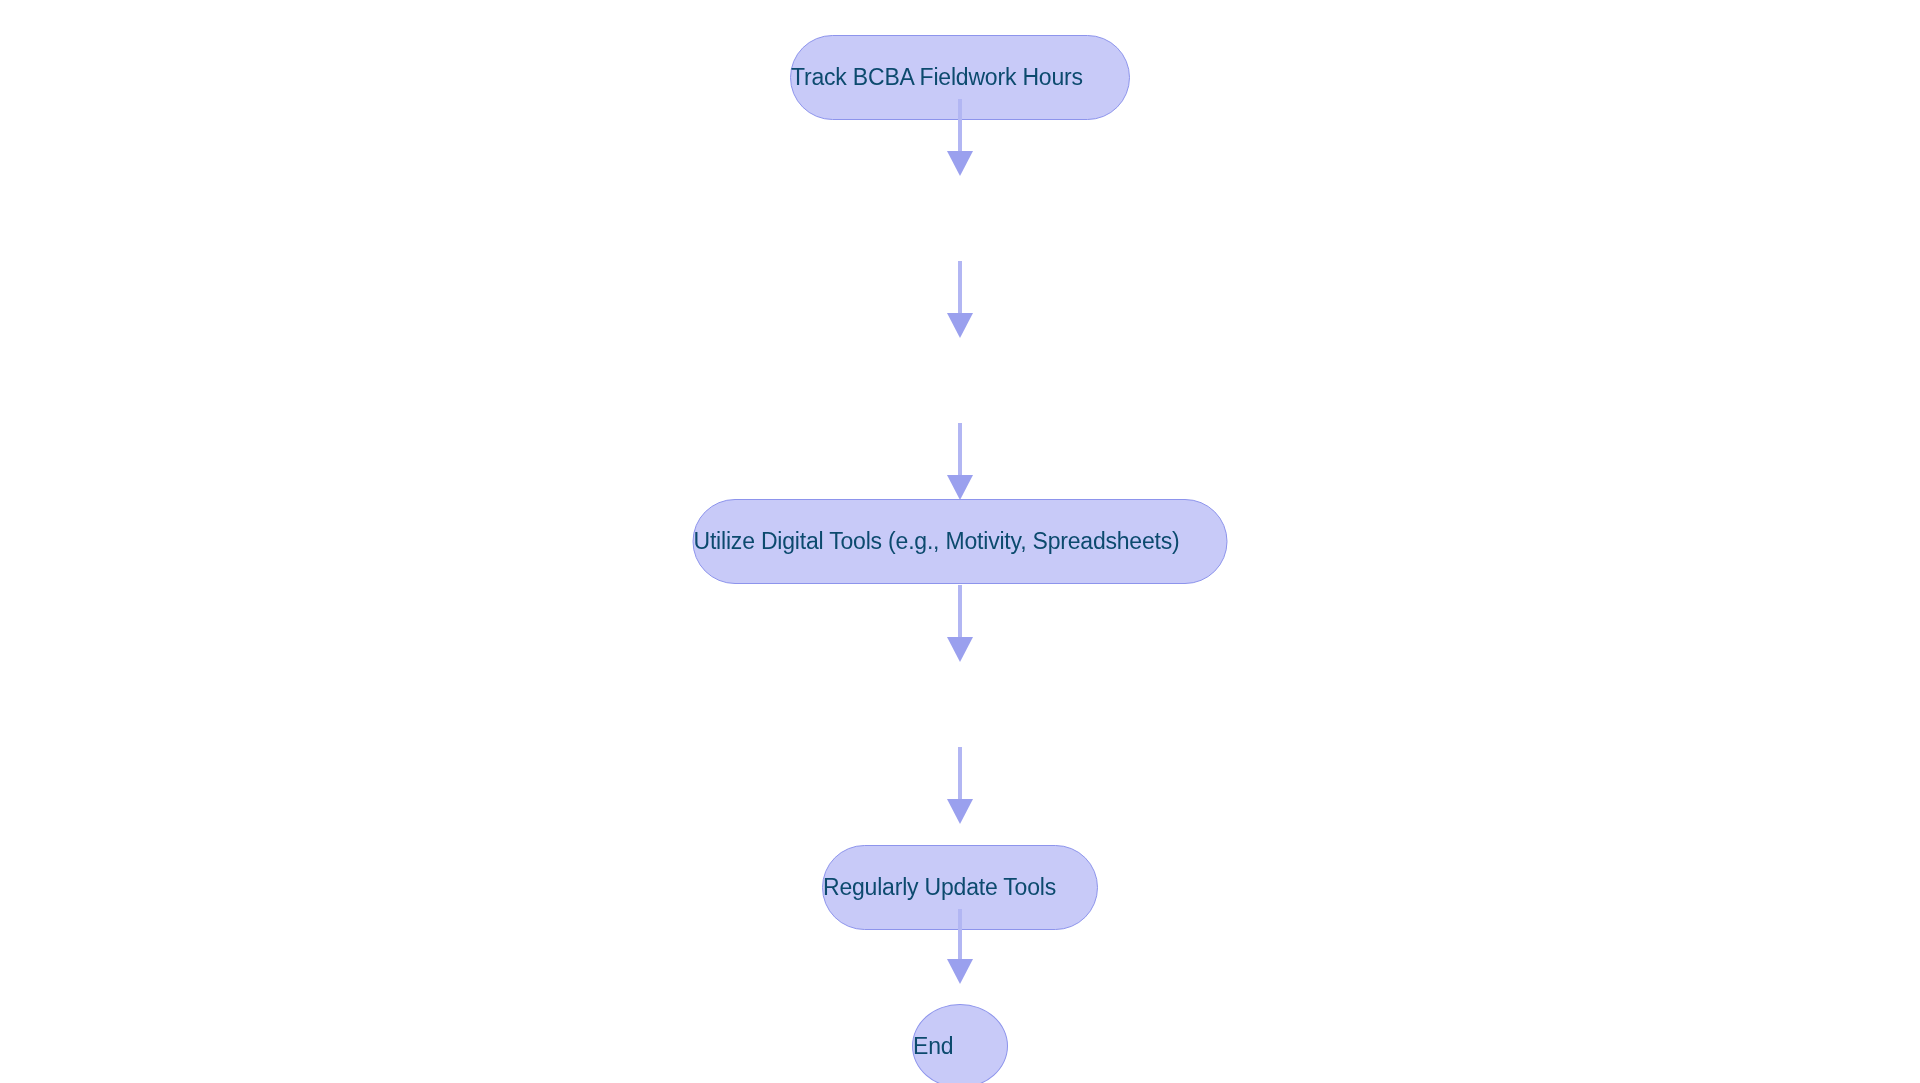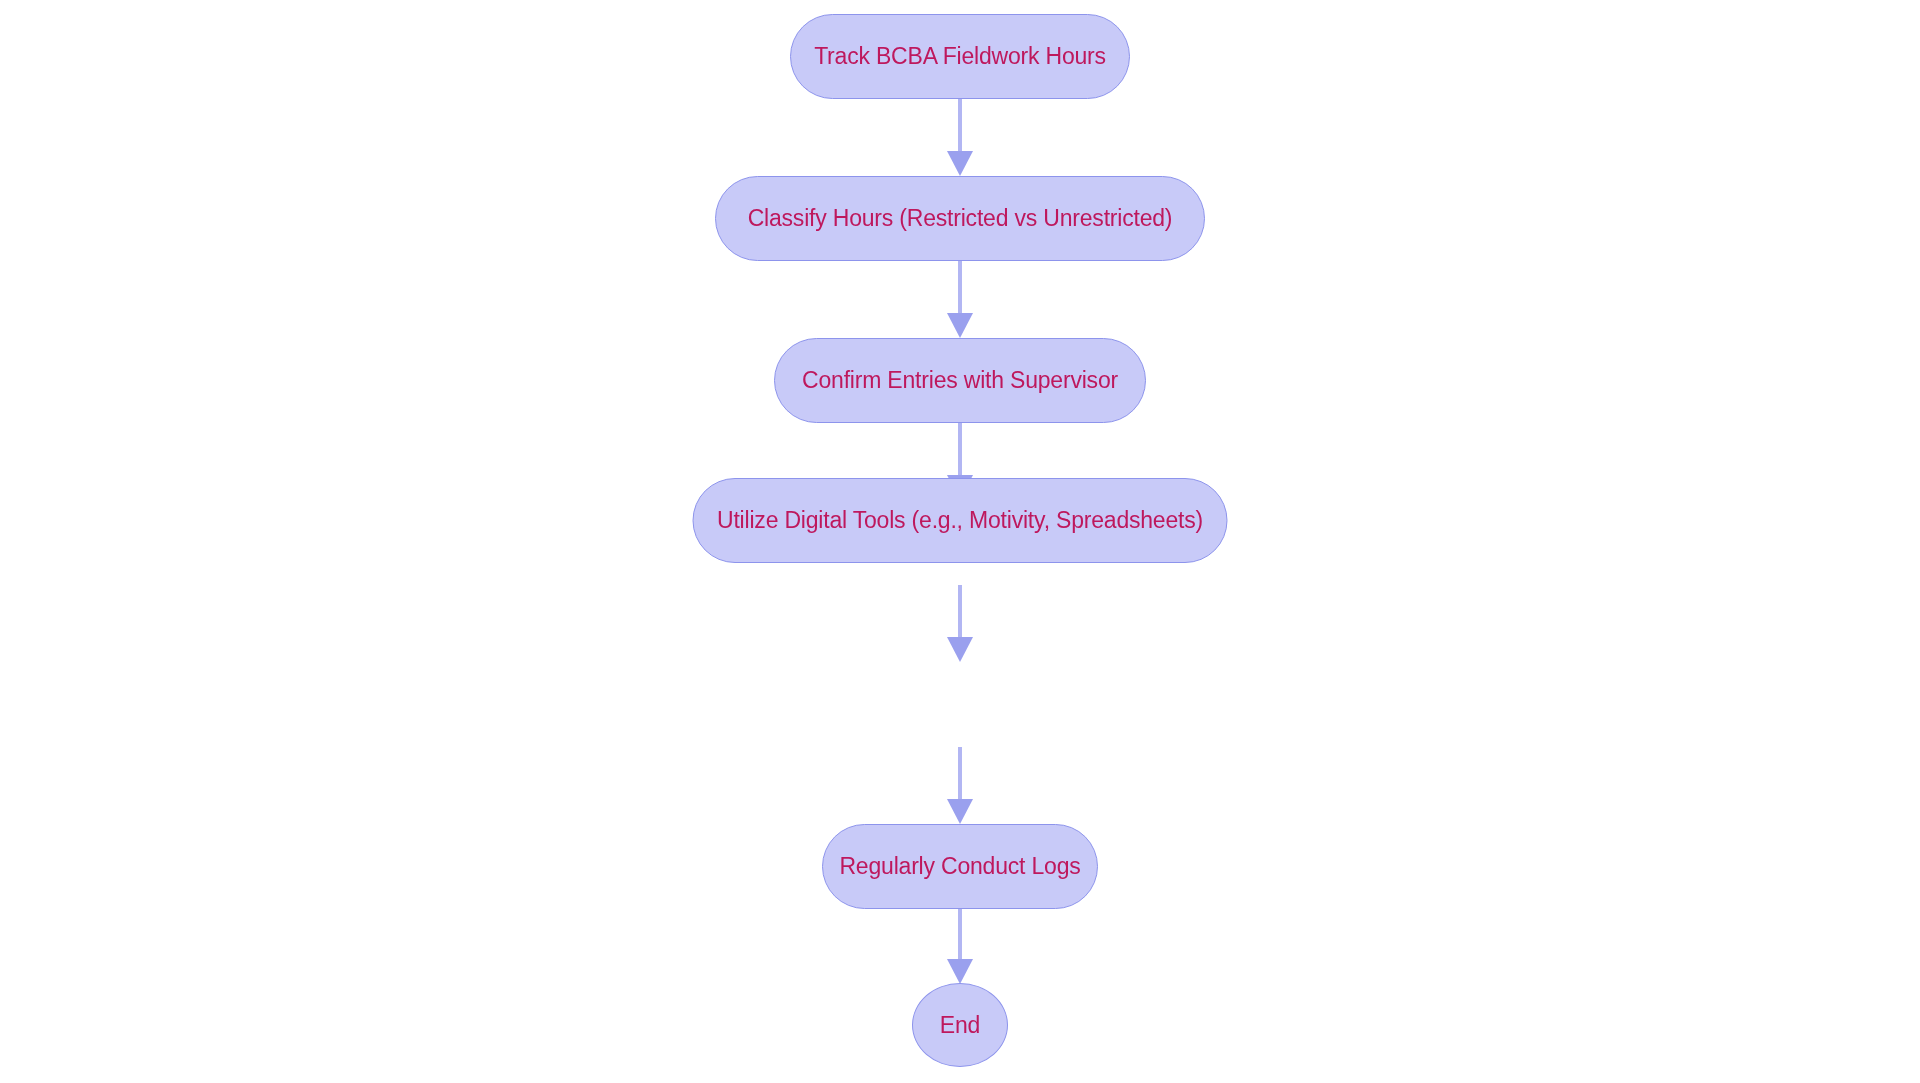"Track BCBA Fieldwork Hours" .node { color: #be185d -> #0c4a6e; justify-content: center -> flex-start; margin-top: none -> 21px }
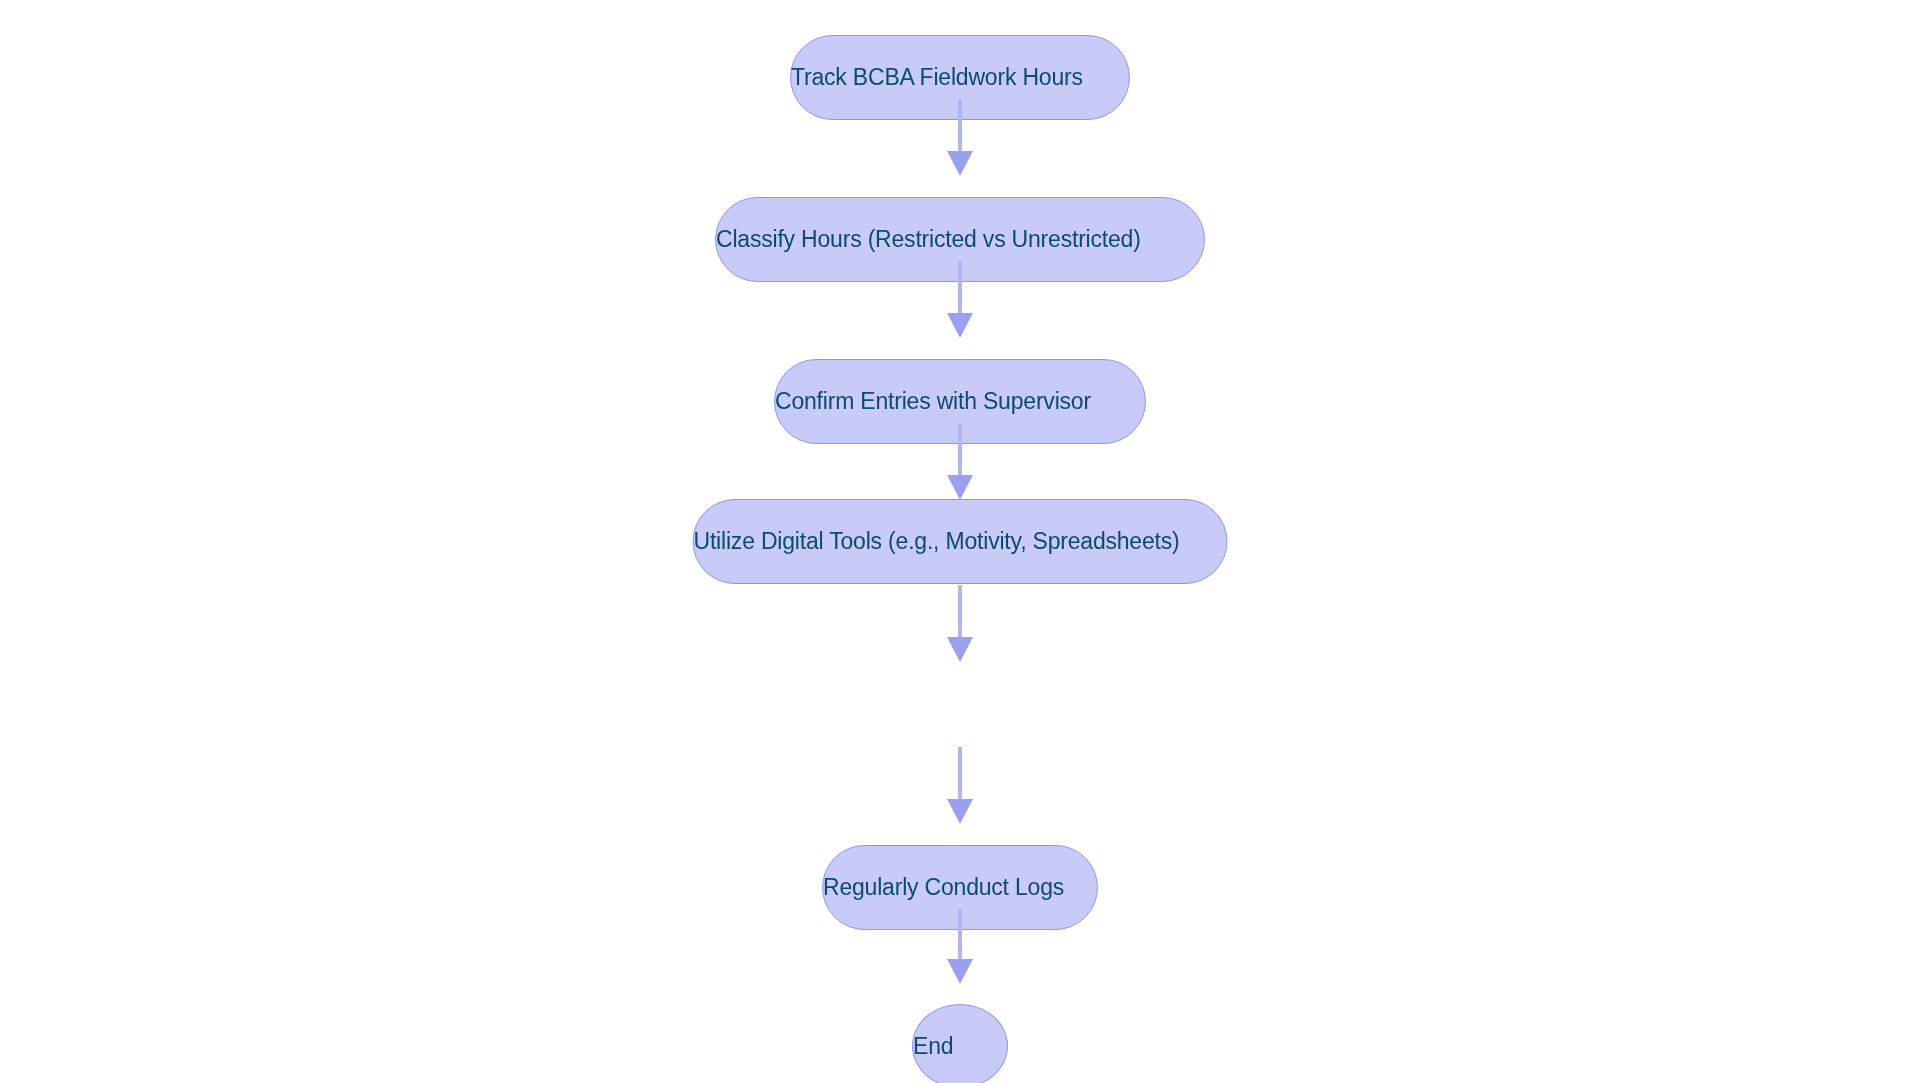"Classify Hours (Restricted vs" div.node { html: <div> <span>Classify Hours (Restricted vs Unrestricted)</span> </div> -> none }
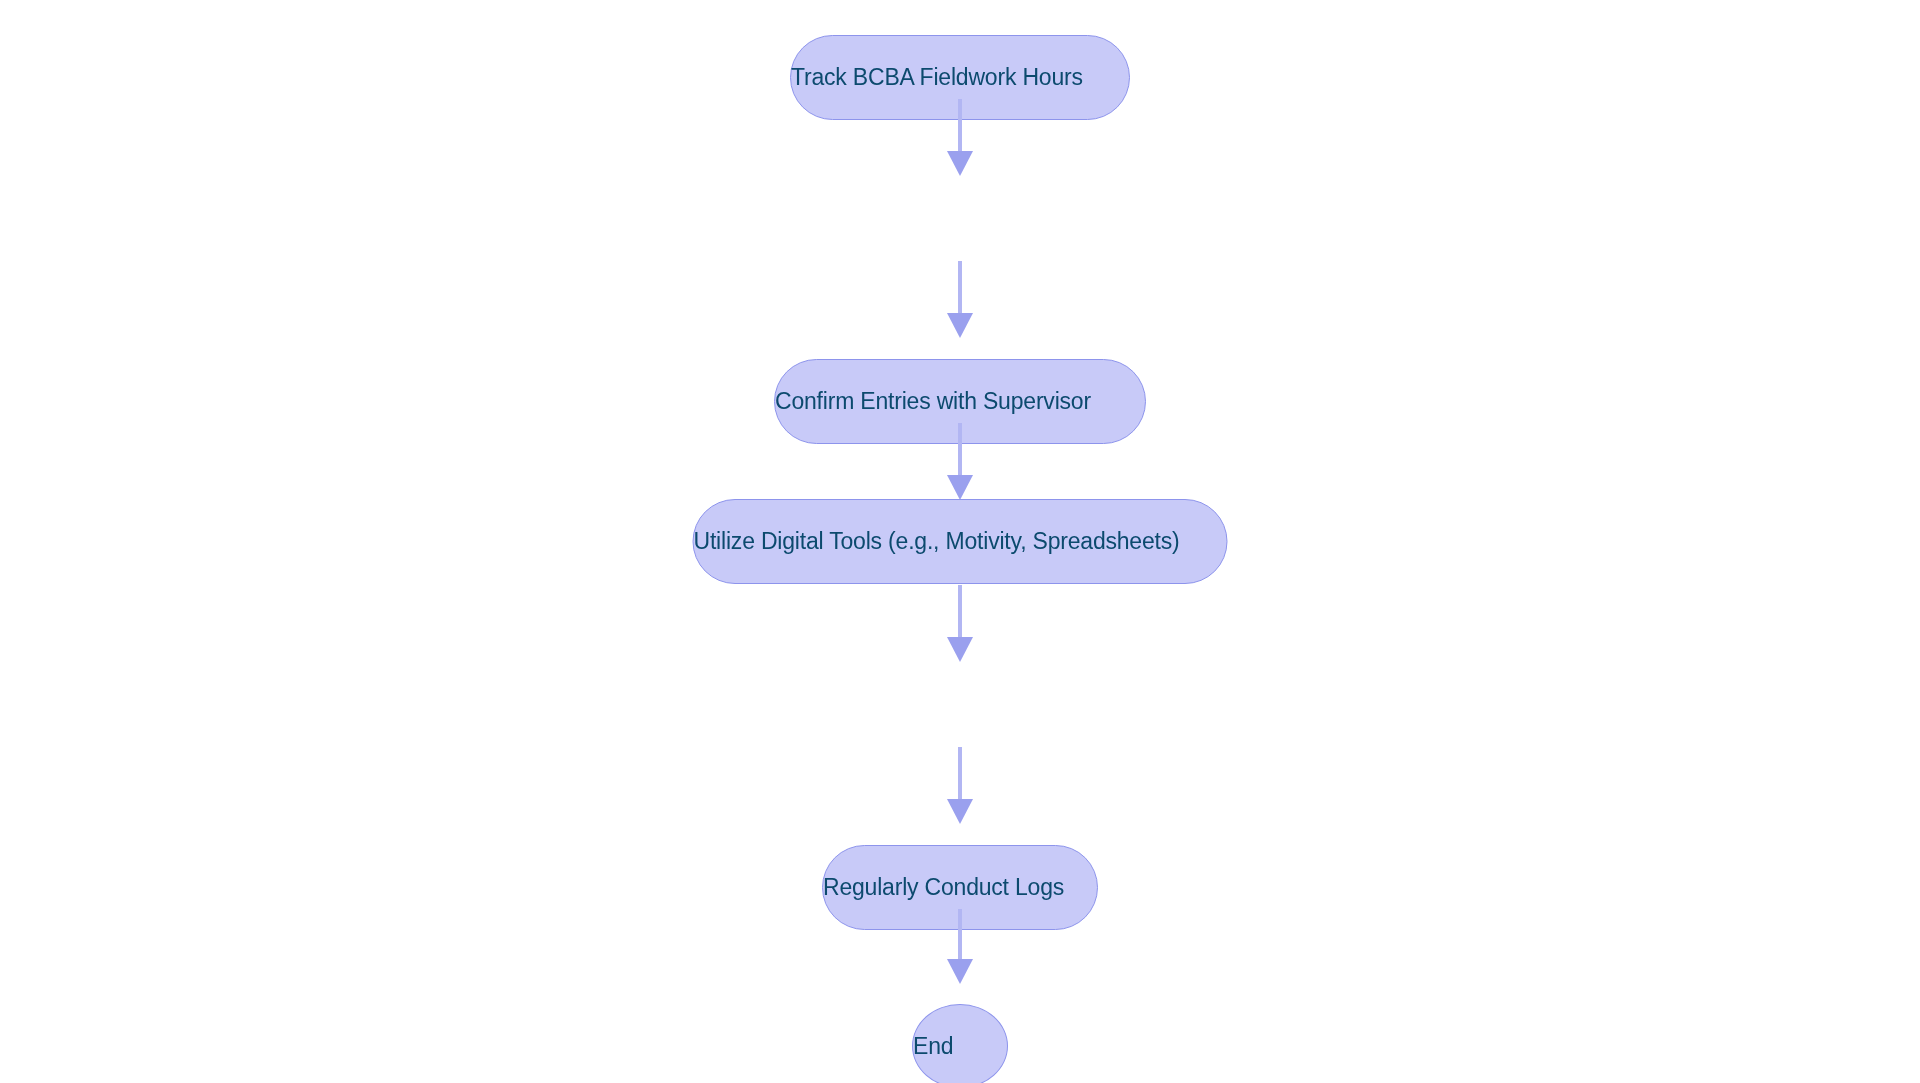"Confirm Entries with Supervisor" div.node { html: <div> <span>Confirm Entries with Supervisor</span> </div> -> none }
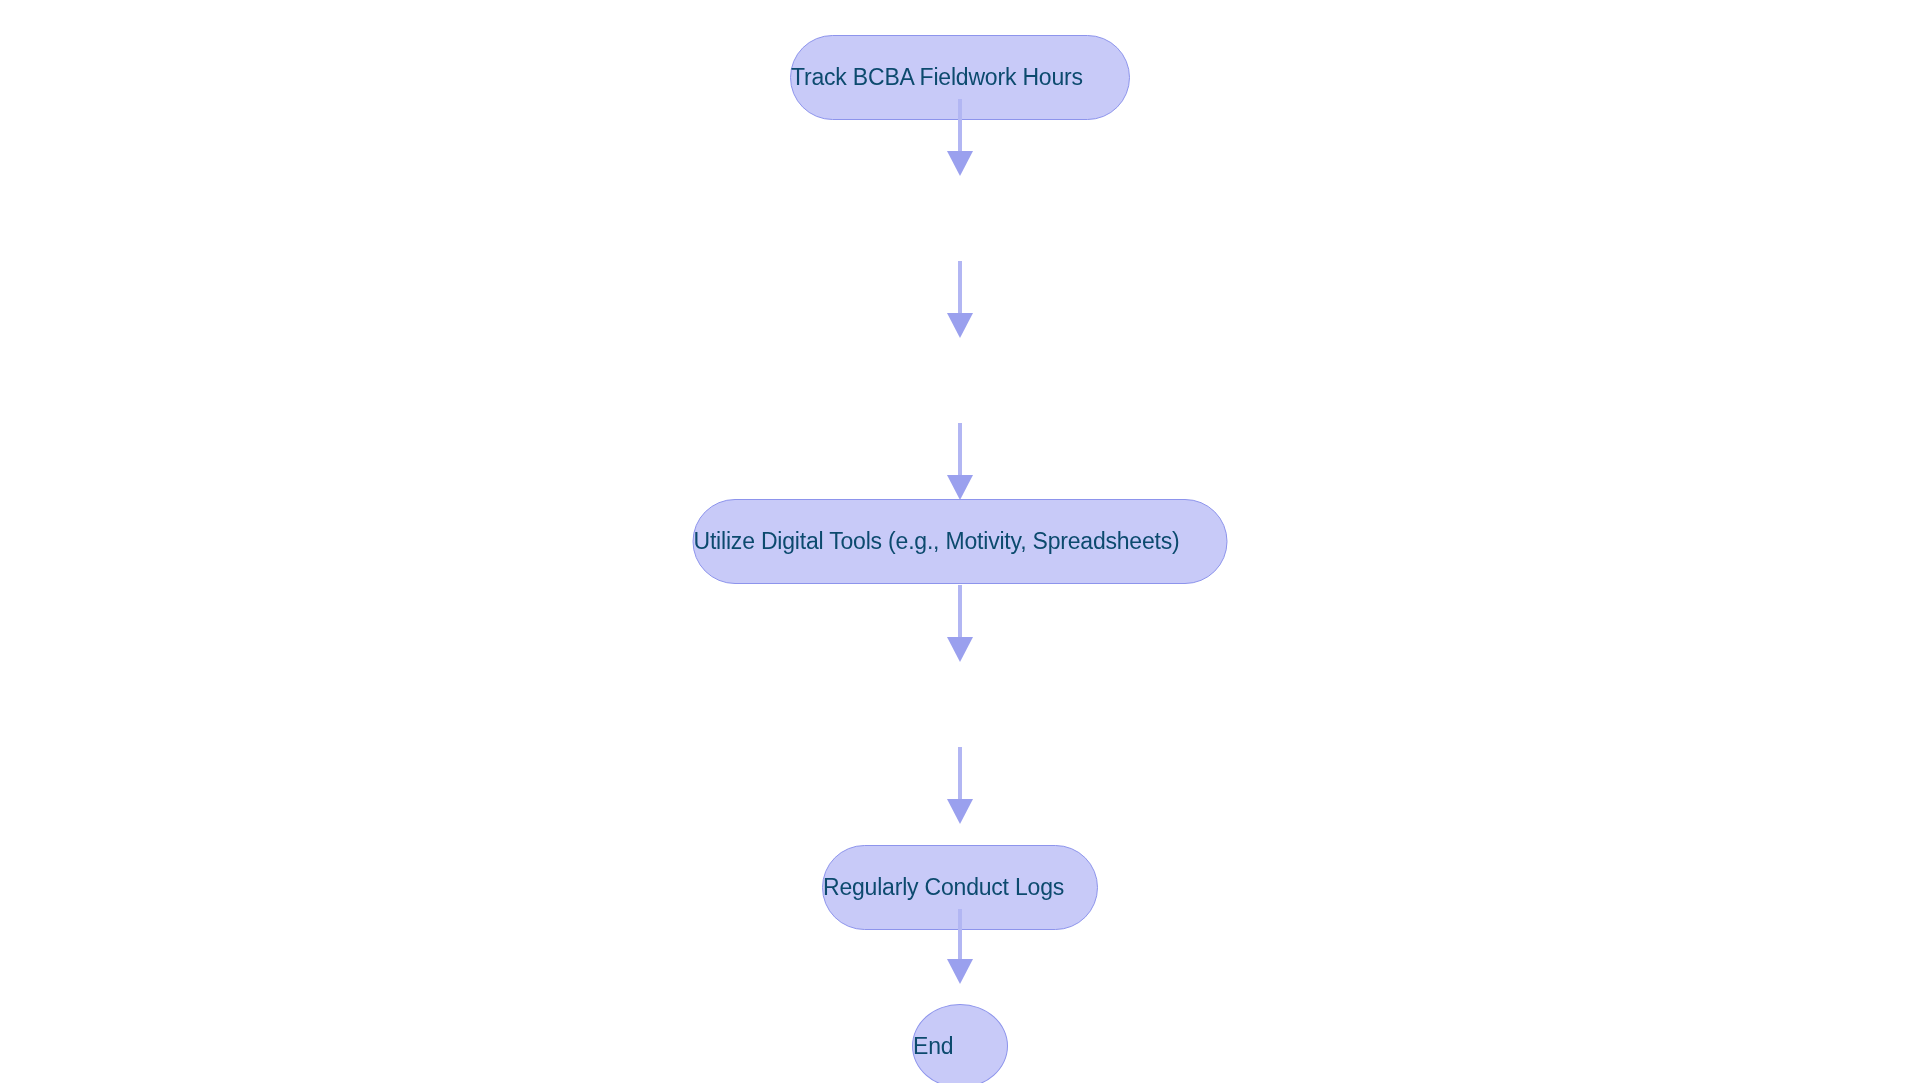"Regularly Conduct Logs" span { text: Conduct Logs -> Update Tools }
